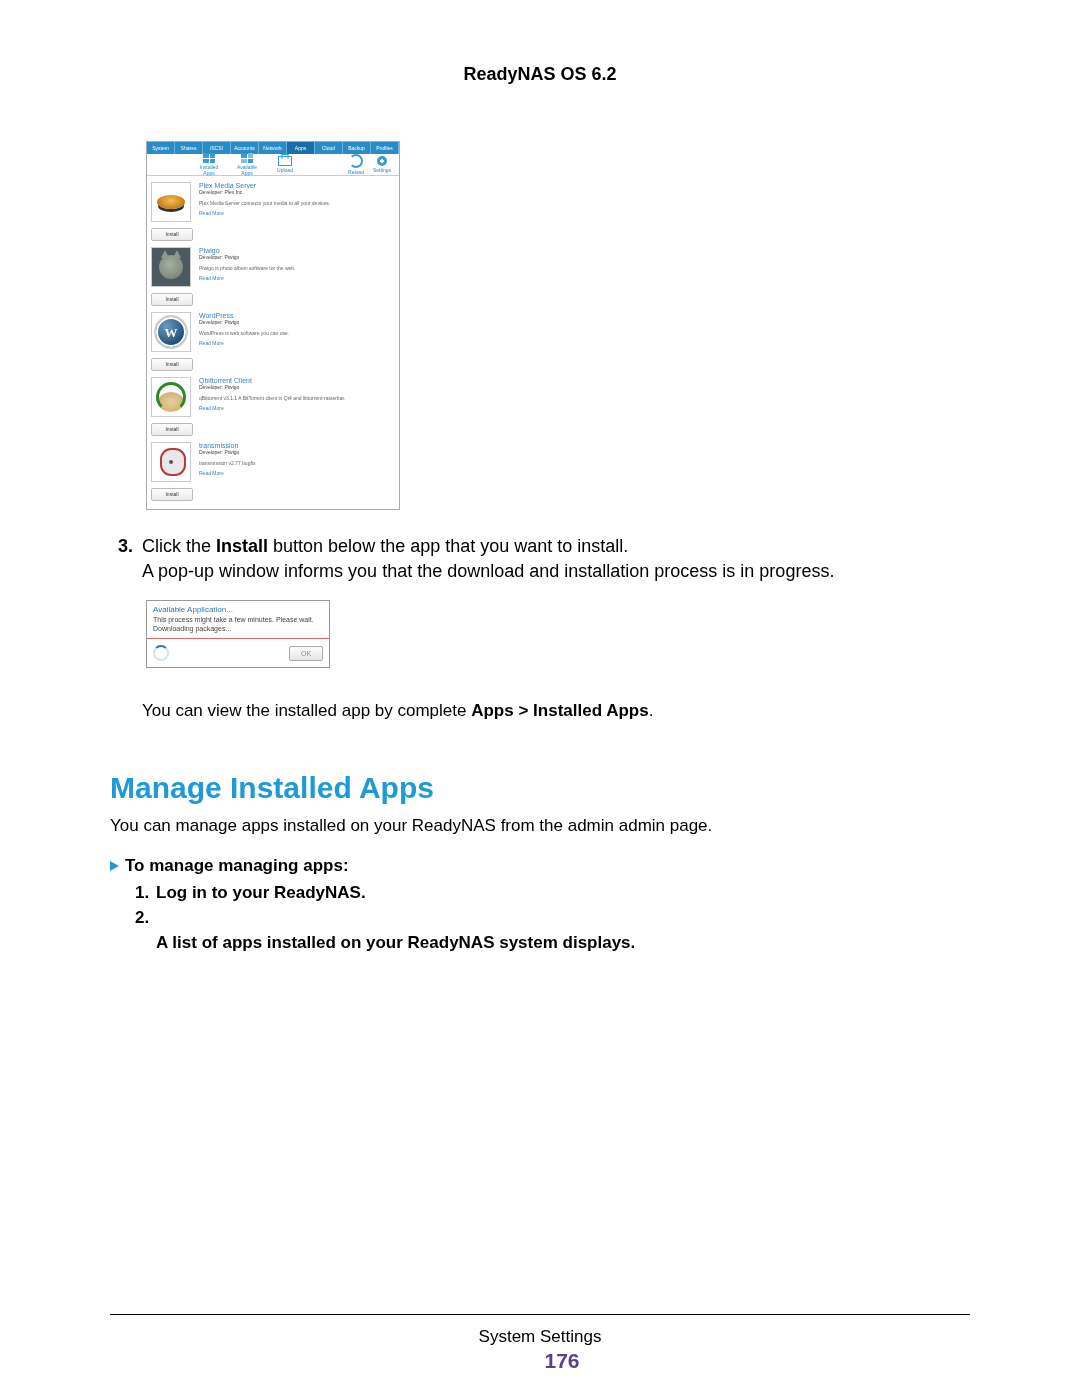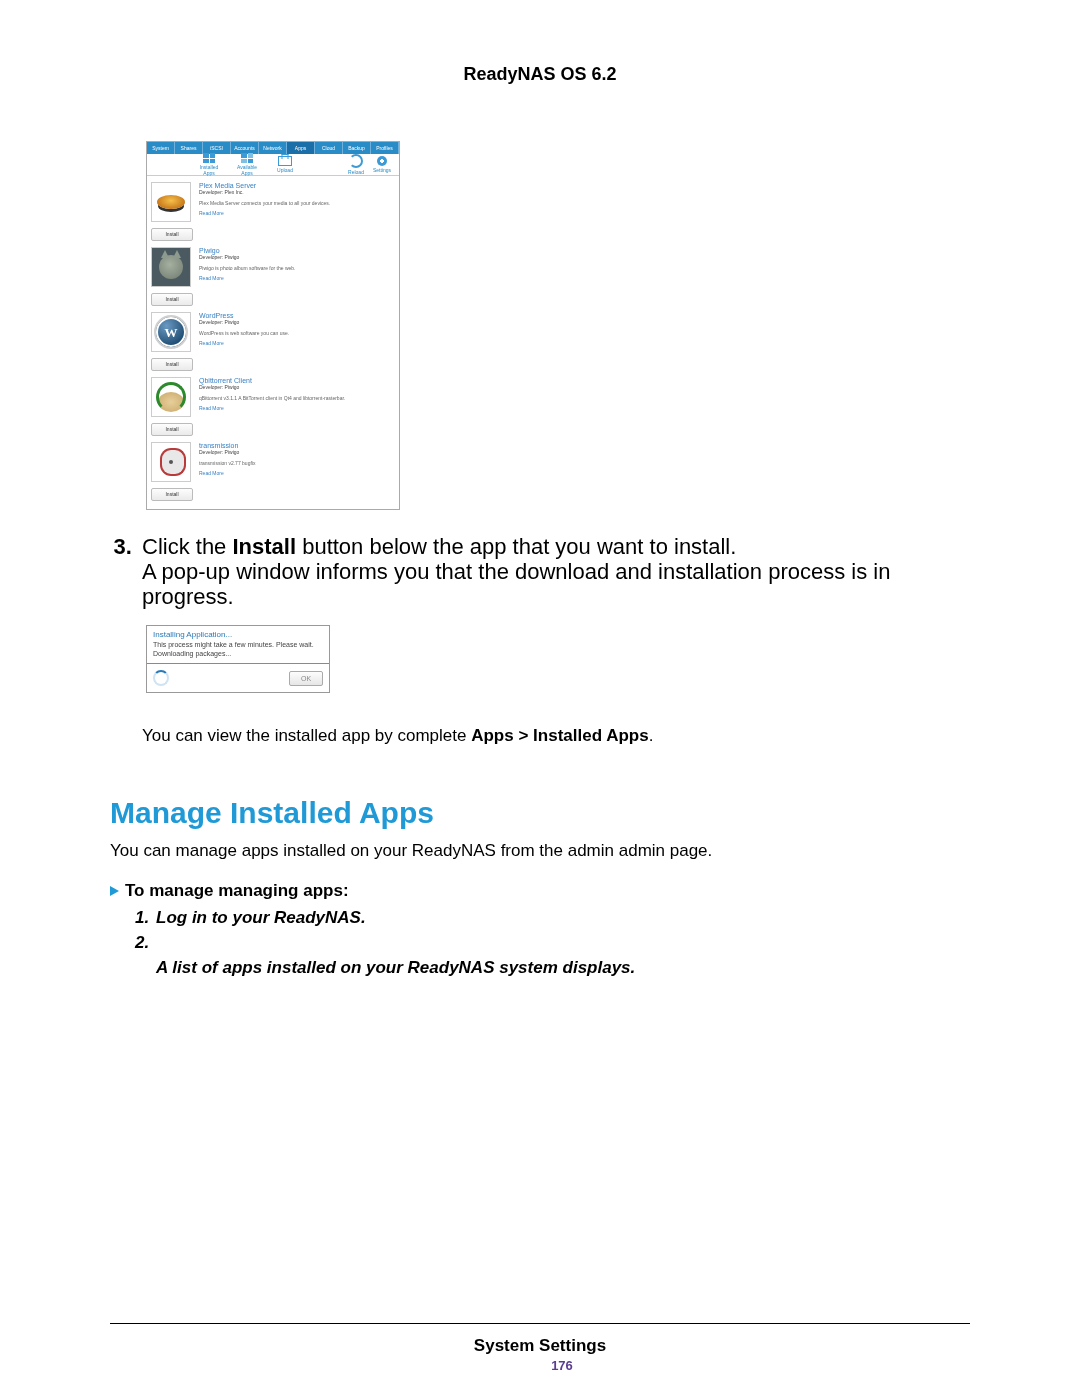"Click the Install button below" ol.doc-list { font-size: 22px -> 18px }
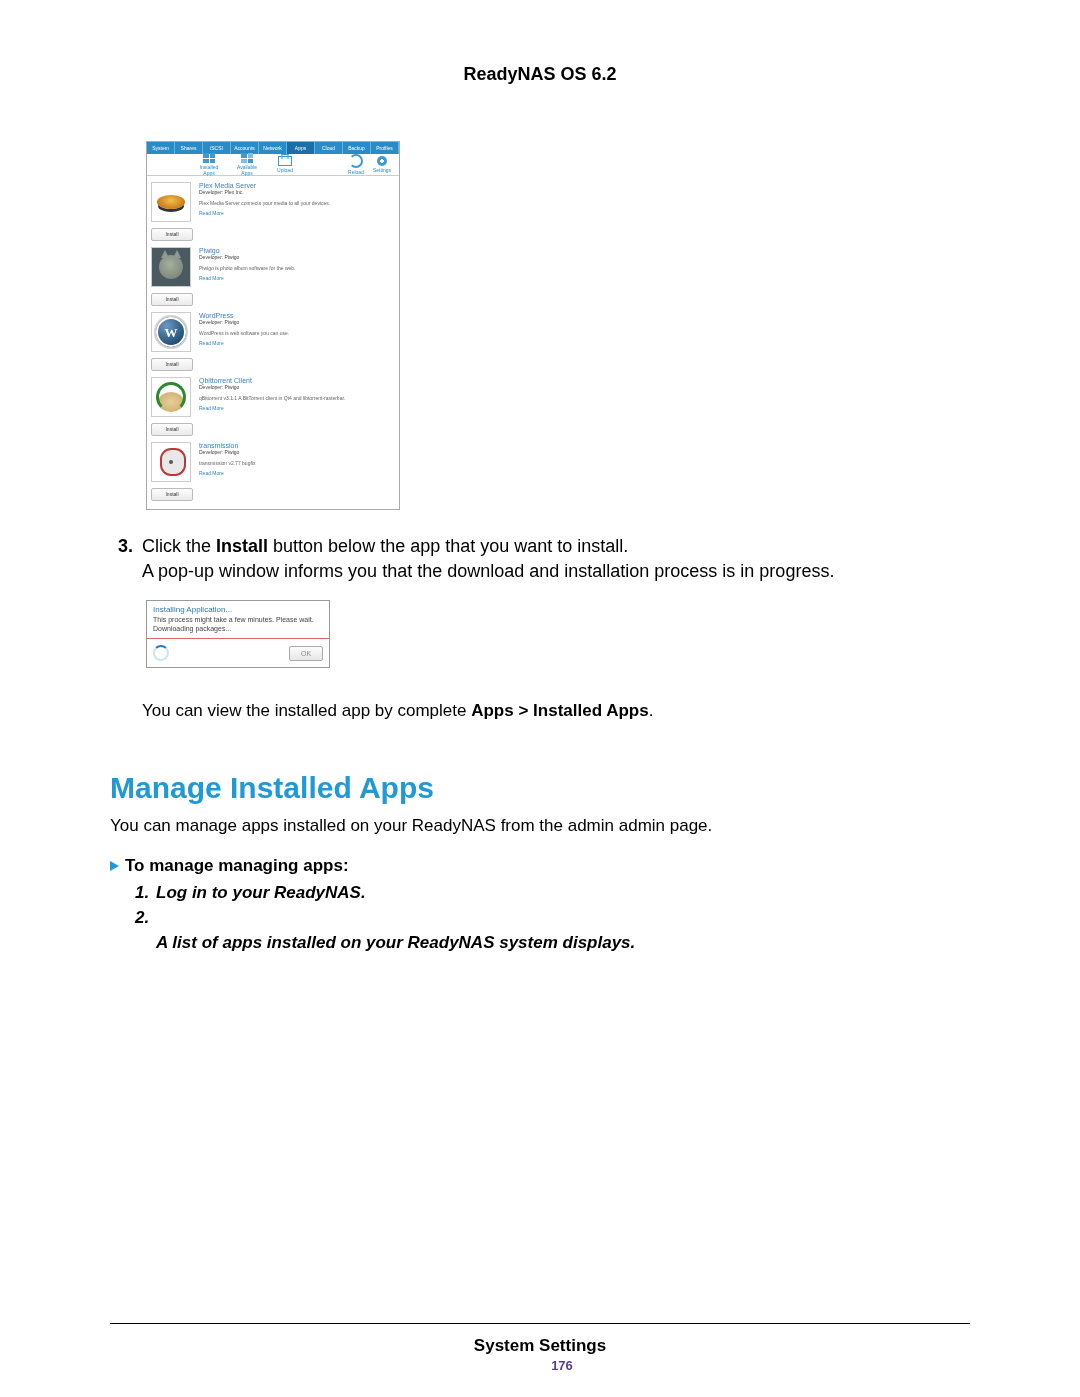"Installing Application..." div.ptitle { text: Installing -> Available }
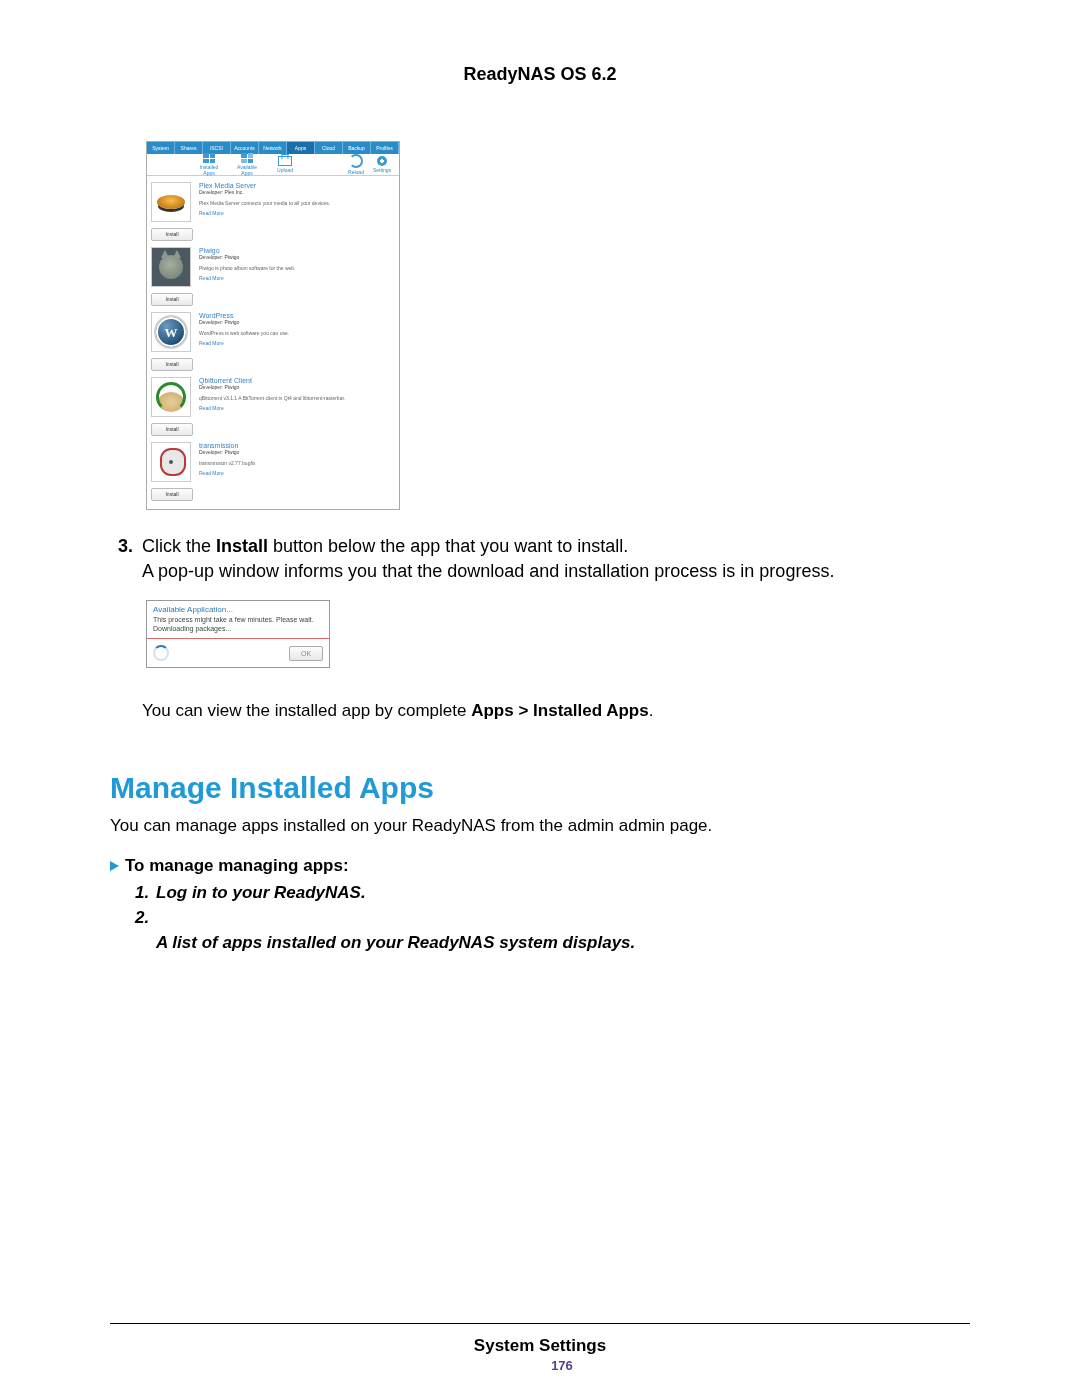"Log in to your ReadyNAS." ol.steps li { font-style: italic -> none }
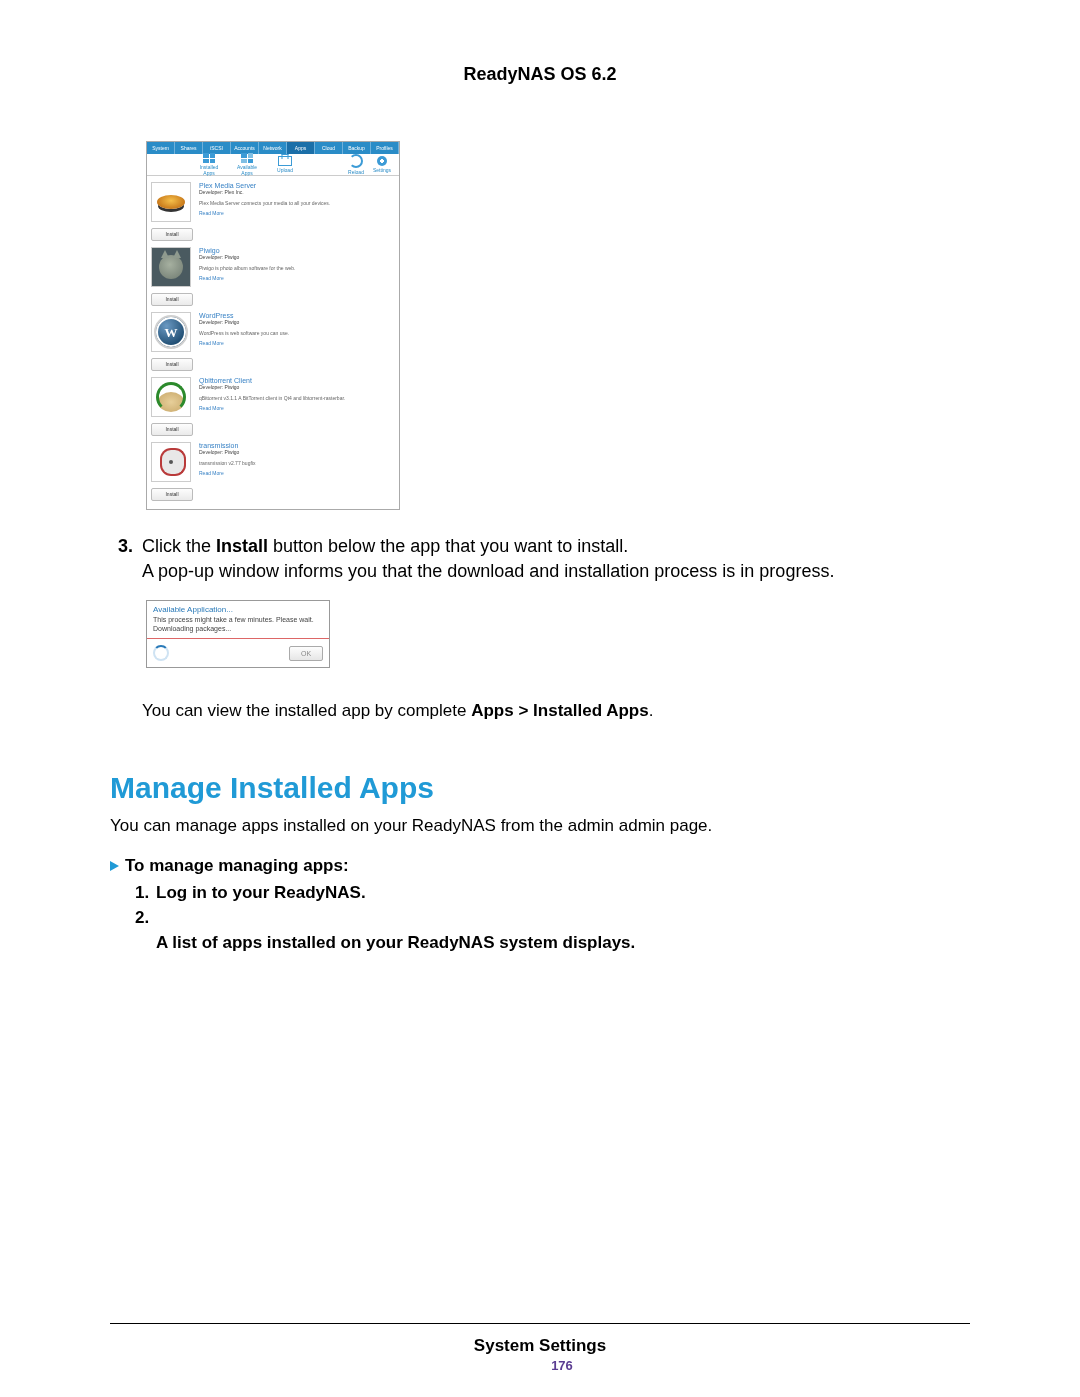"System Settings" .footer .fsec { font-weight: bold -> normal }
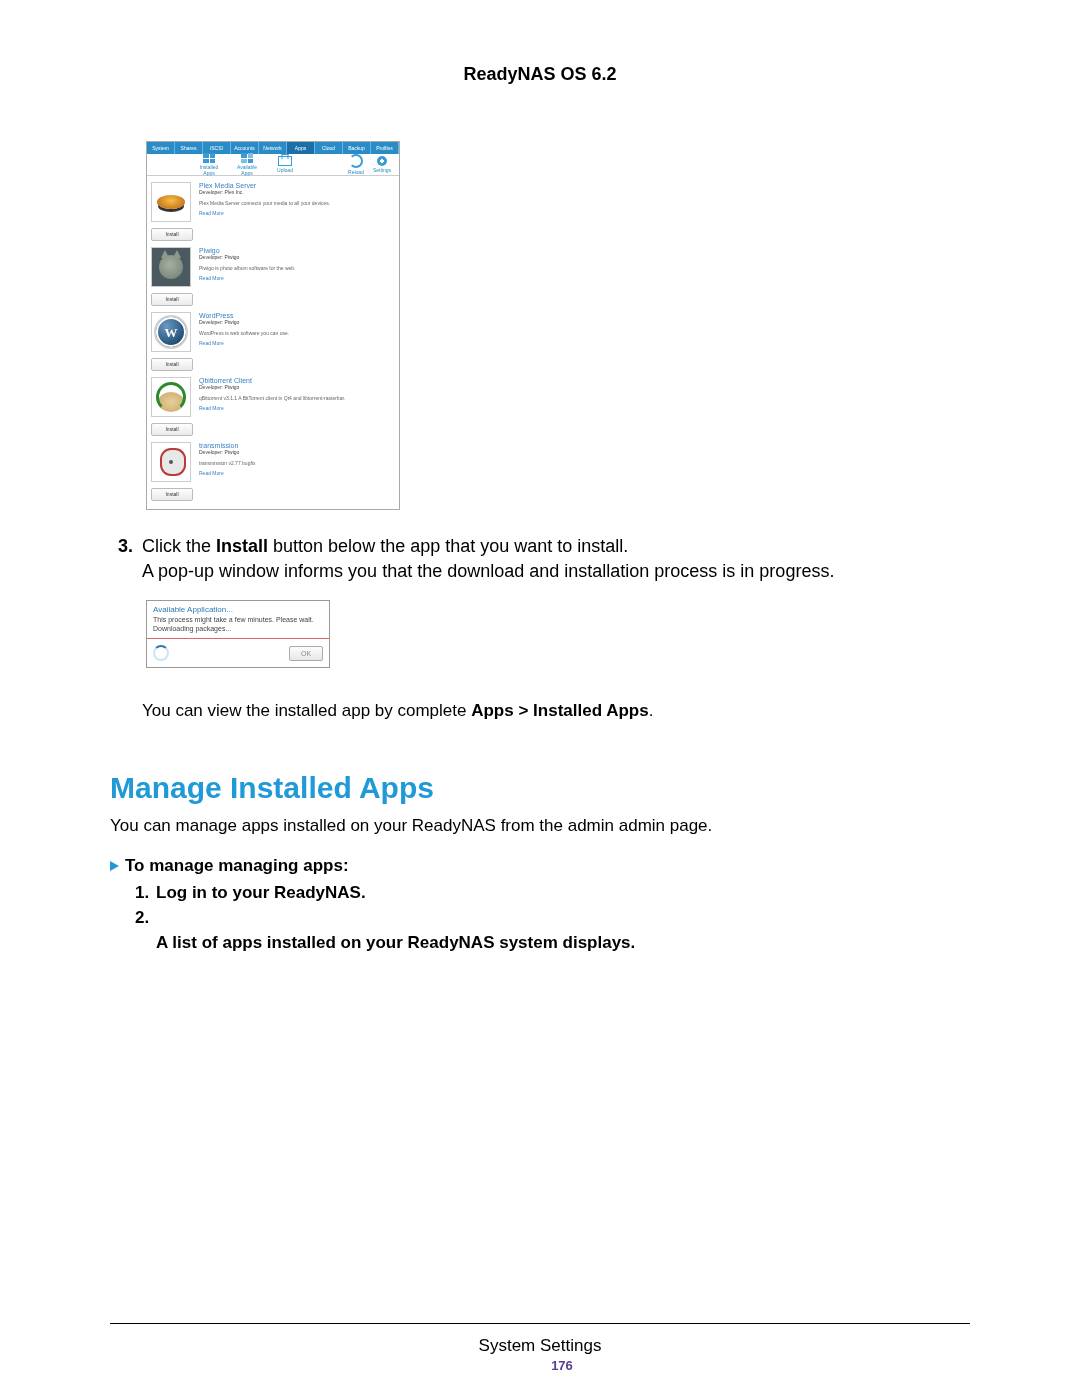"176" .footer .fpage { font-size: 13px -> 21px }
